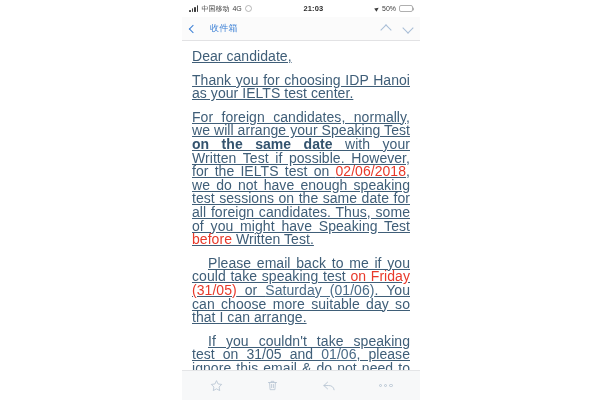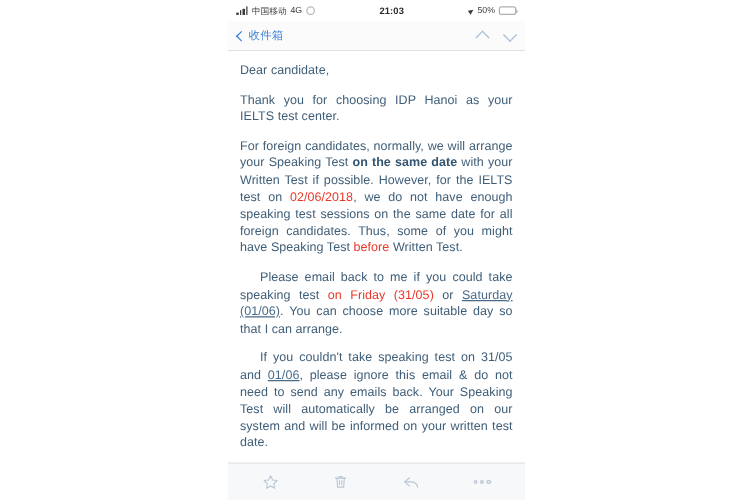"收件箱" .nav-back { gap: 3px -> 14px }
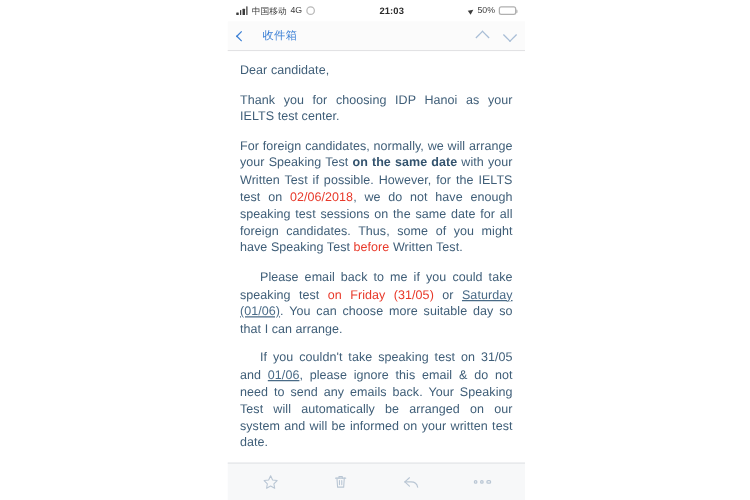"Dear candidate," .para { font-size: 10px -> 14px; text-decoration: none -> underline }
